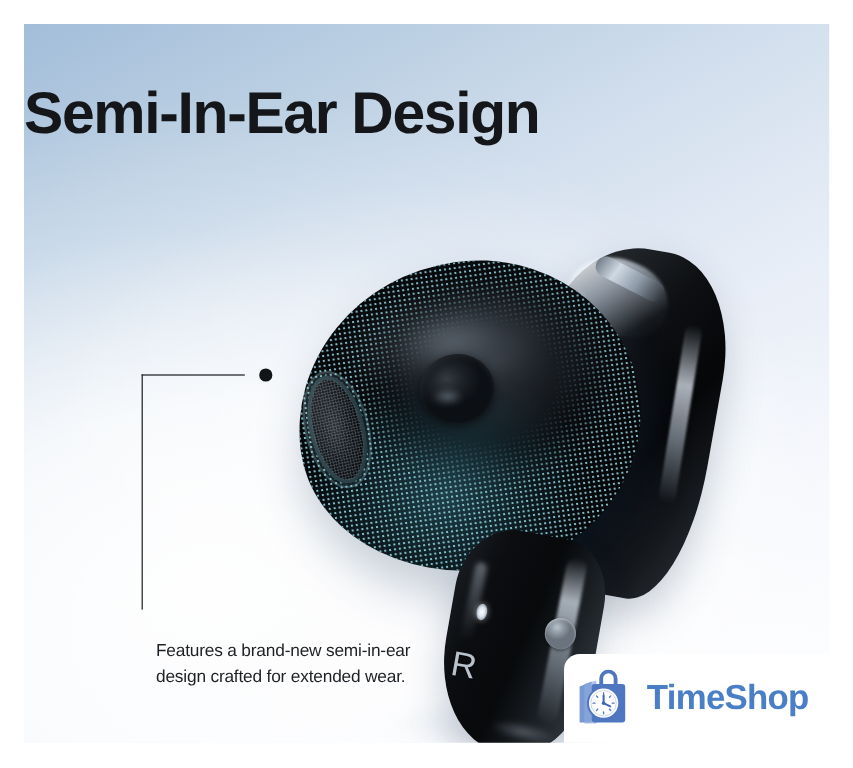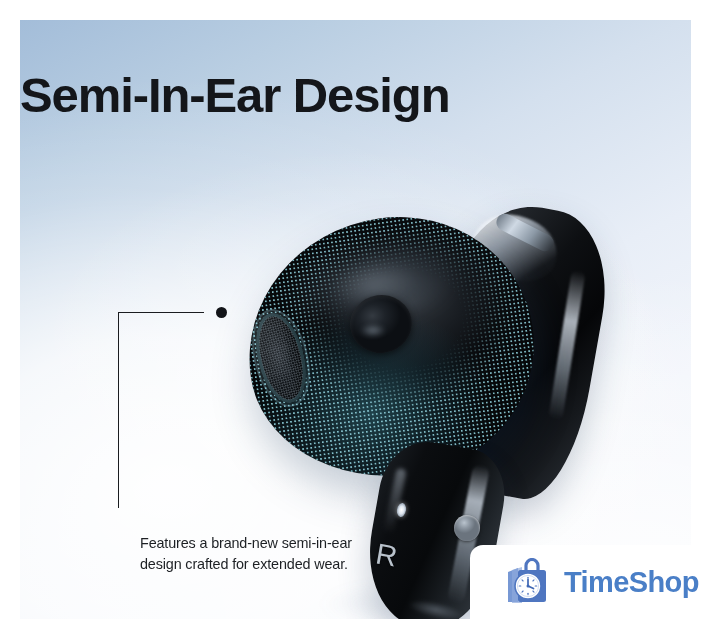"Features a brand-new semi-in-ear design" .caption { margin-left: 10px -> none }
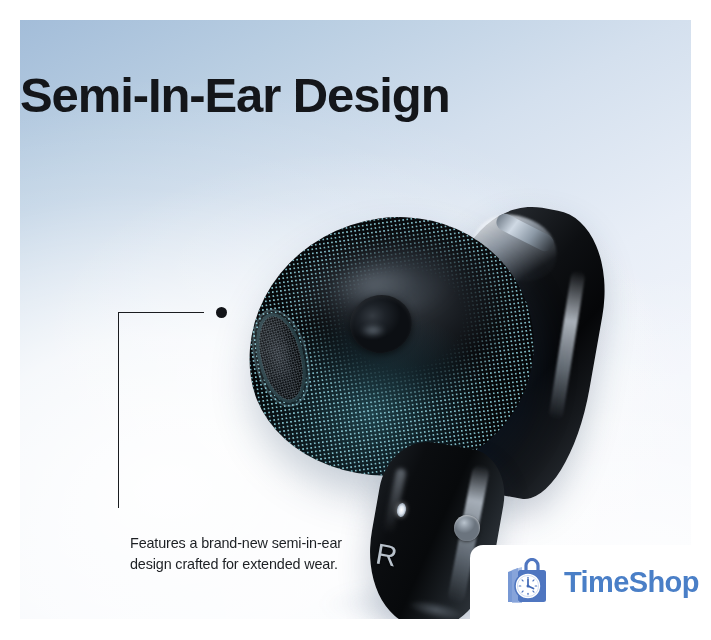"TimeShop" .badge { padding-left: 33px -> 8px }
